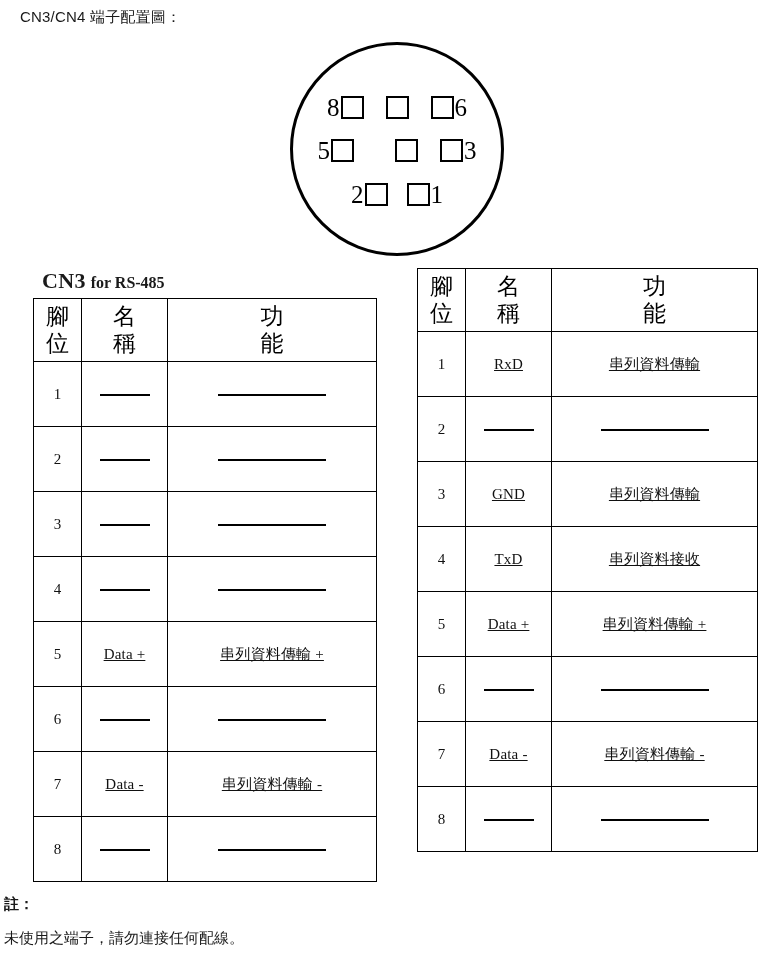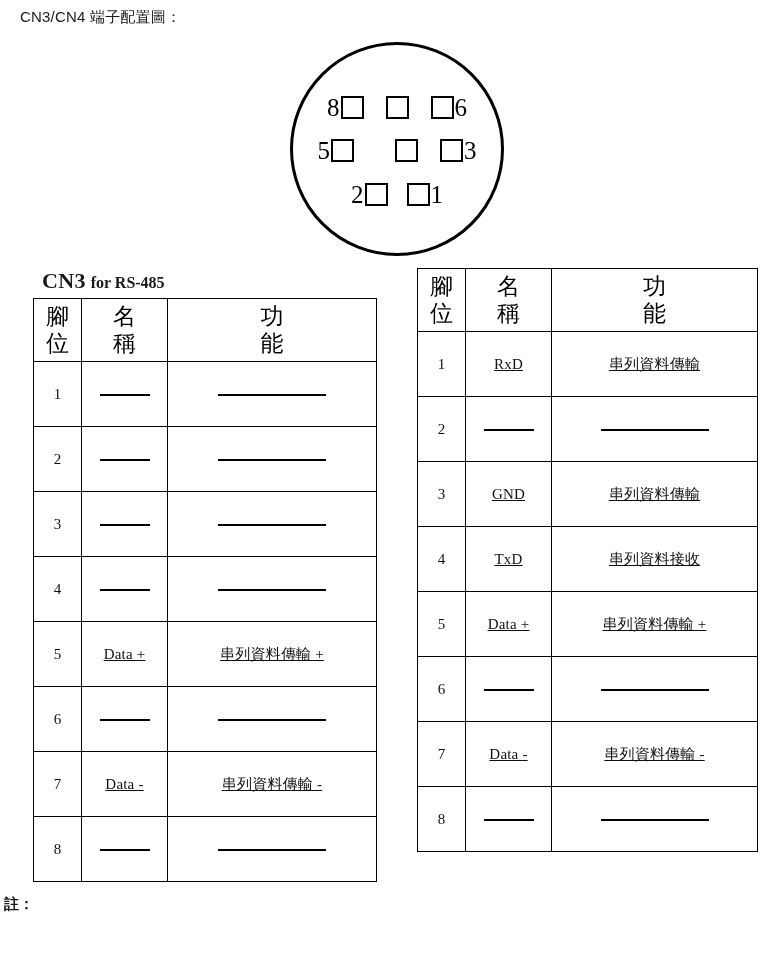"未使用之端子，請勿連接任何配線。" p.note-body { html: none -> <p>未使用之端子，請勿連接任何配線。</p> }
